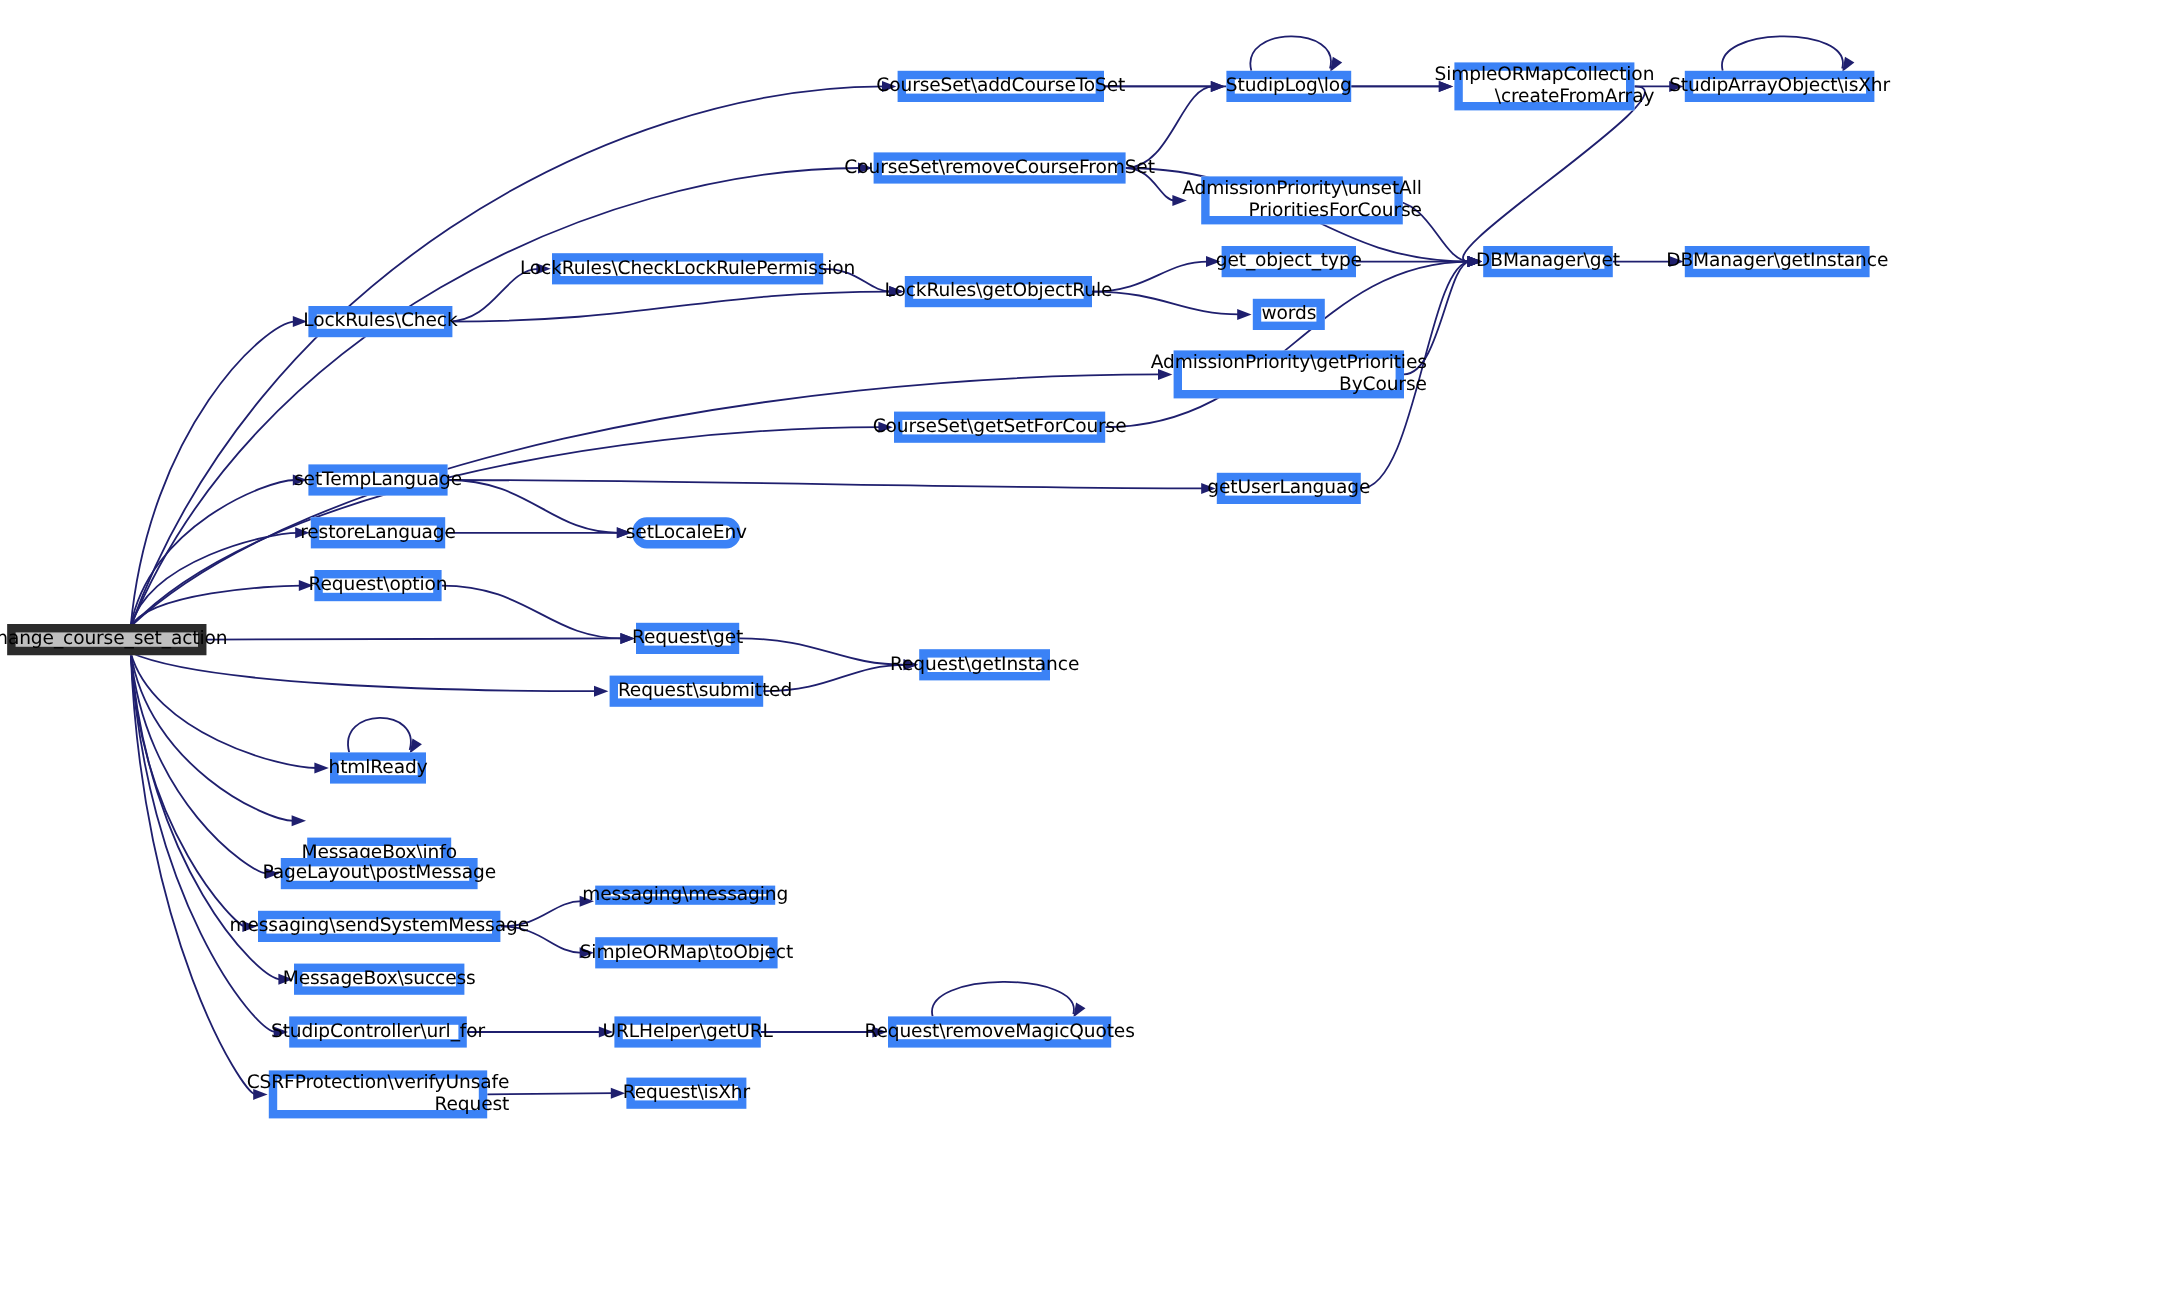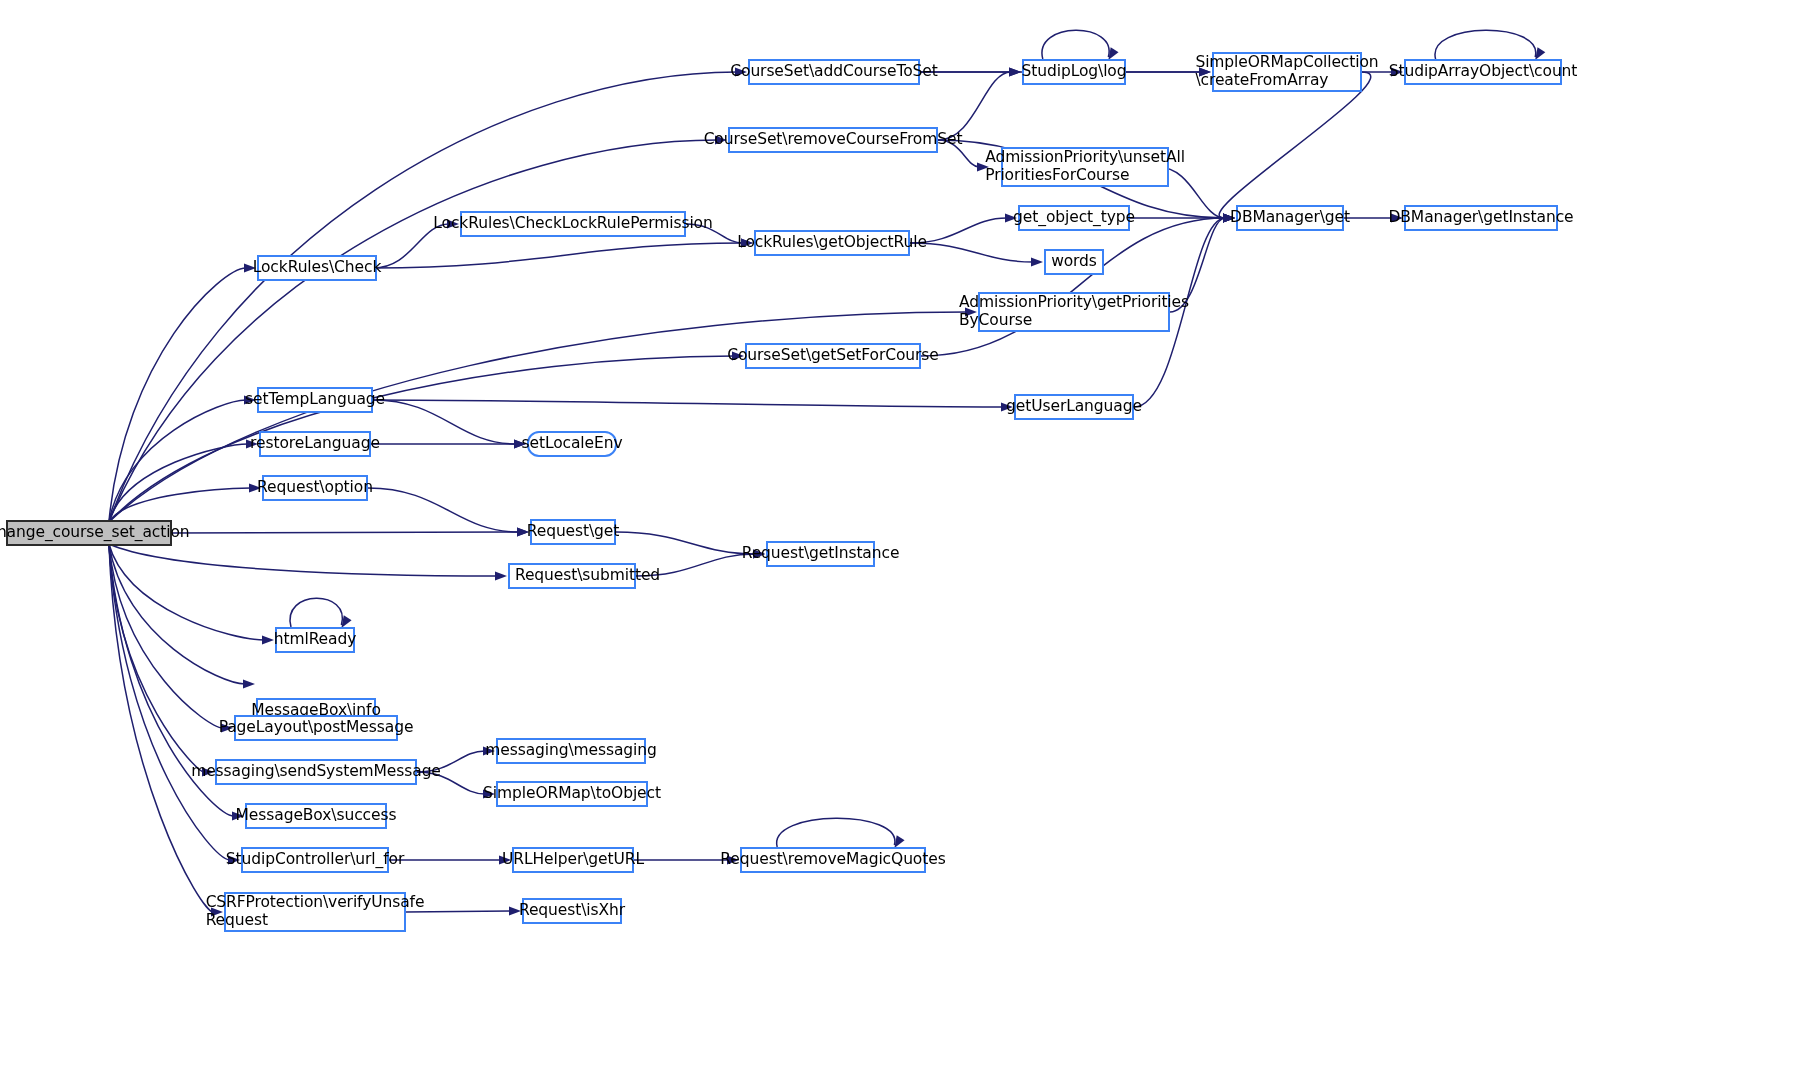"CourseSet\addCourseToSet" .node { border: 2px solid #3b82f6 -> 7px solid #3b82f6; text-align: left -> right }
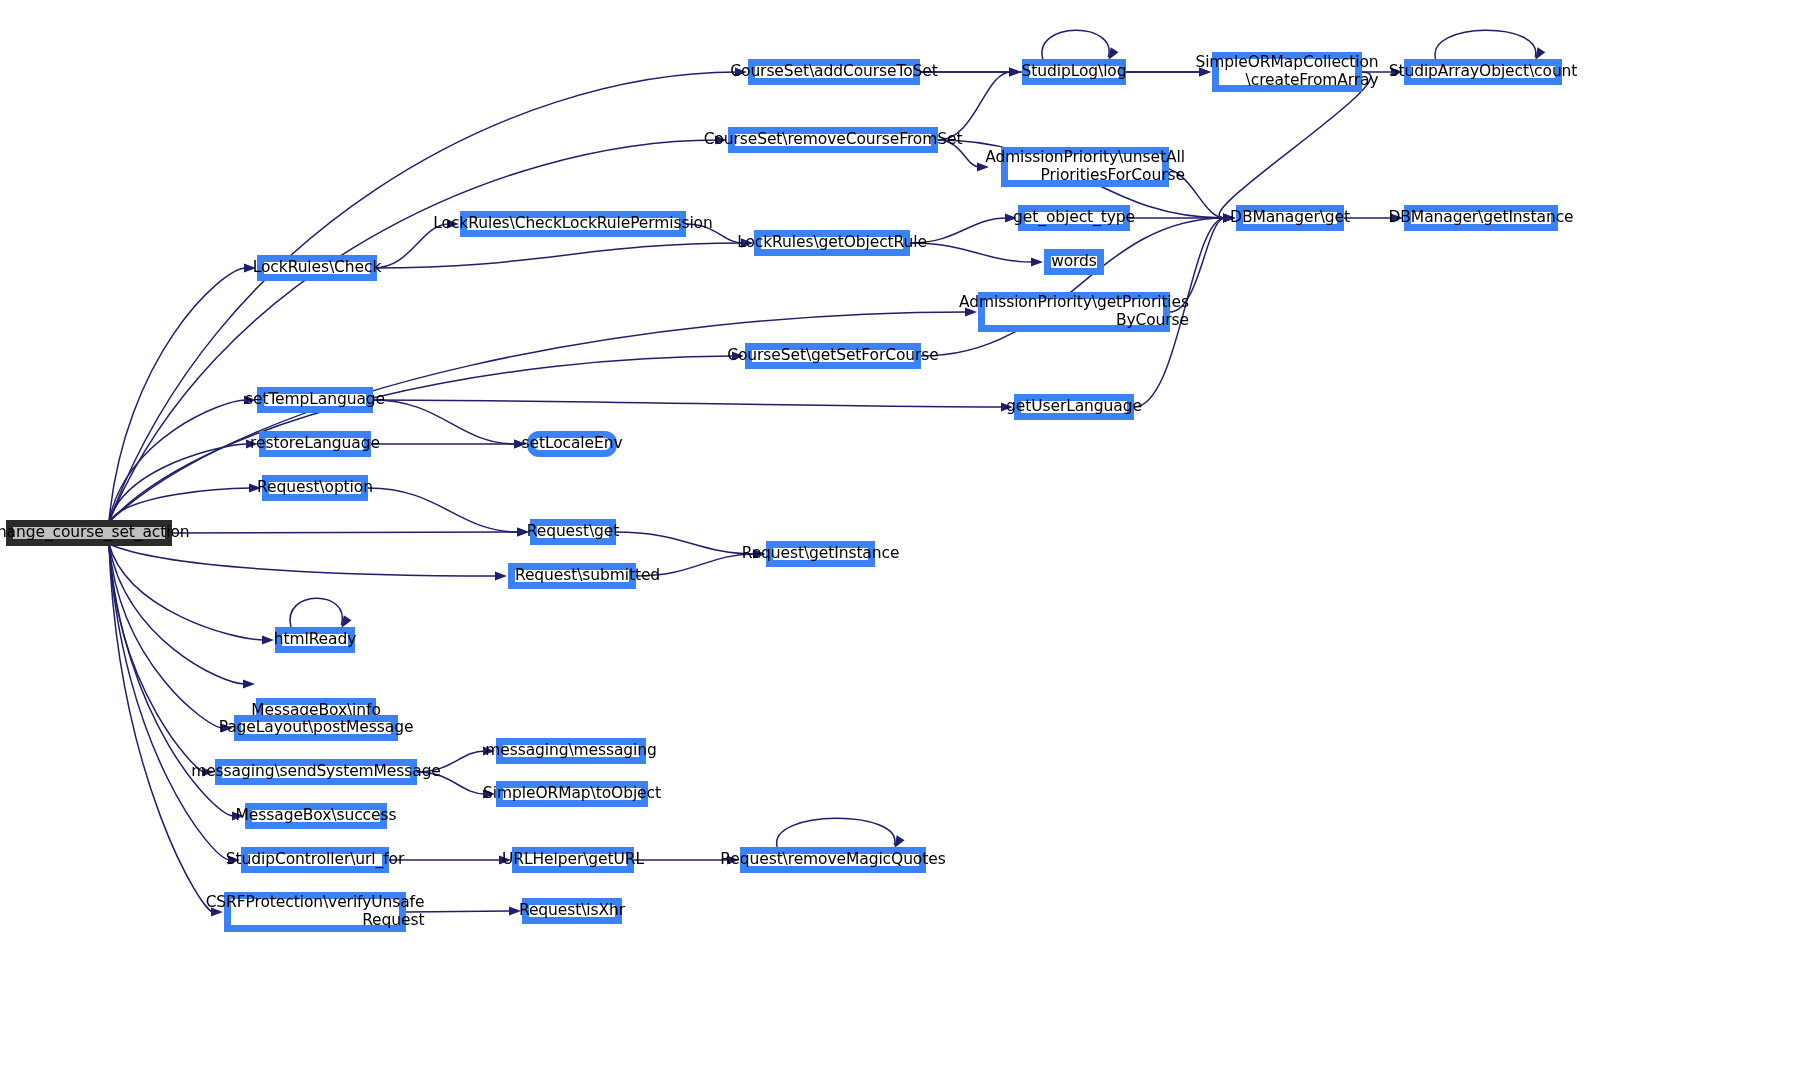"StudipArrayObject\count" div.node { text: count -> isXhr }
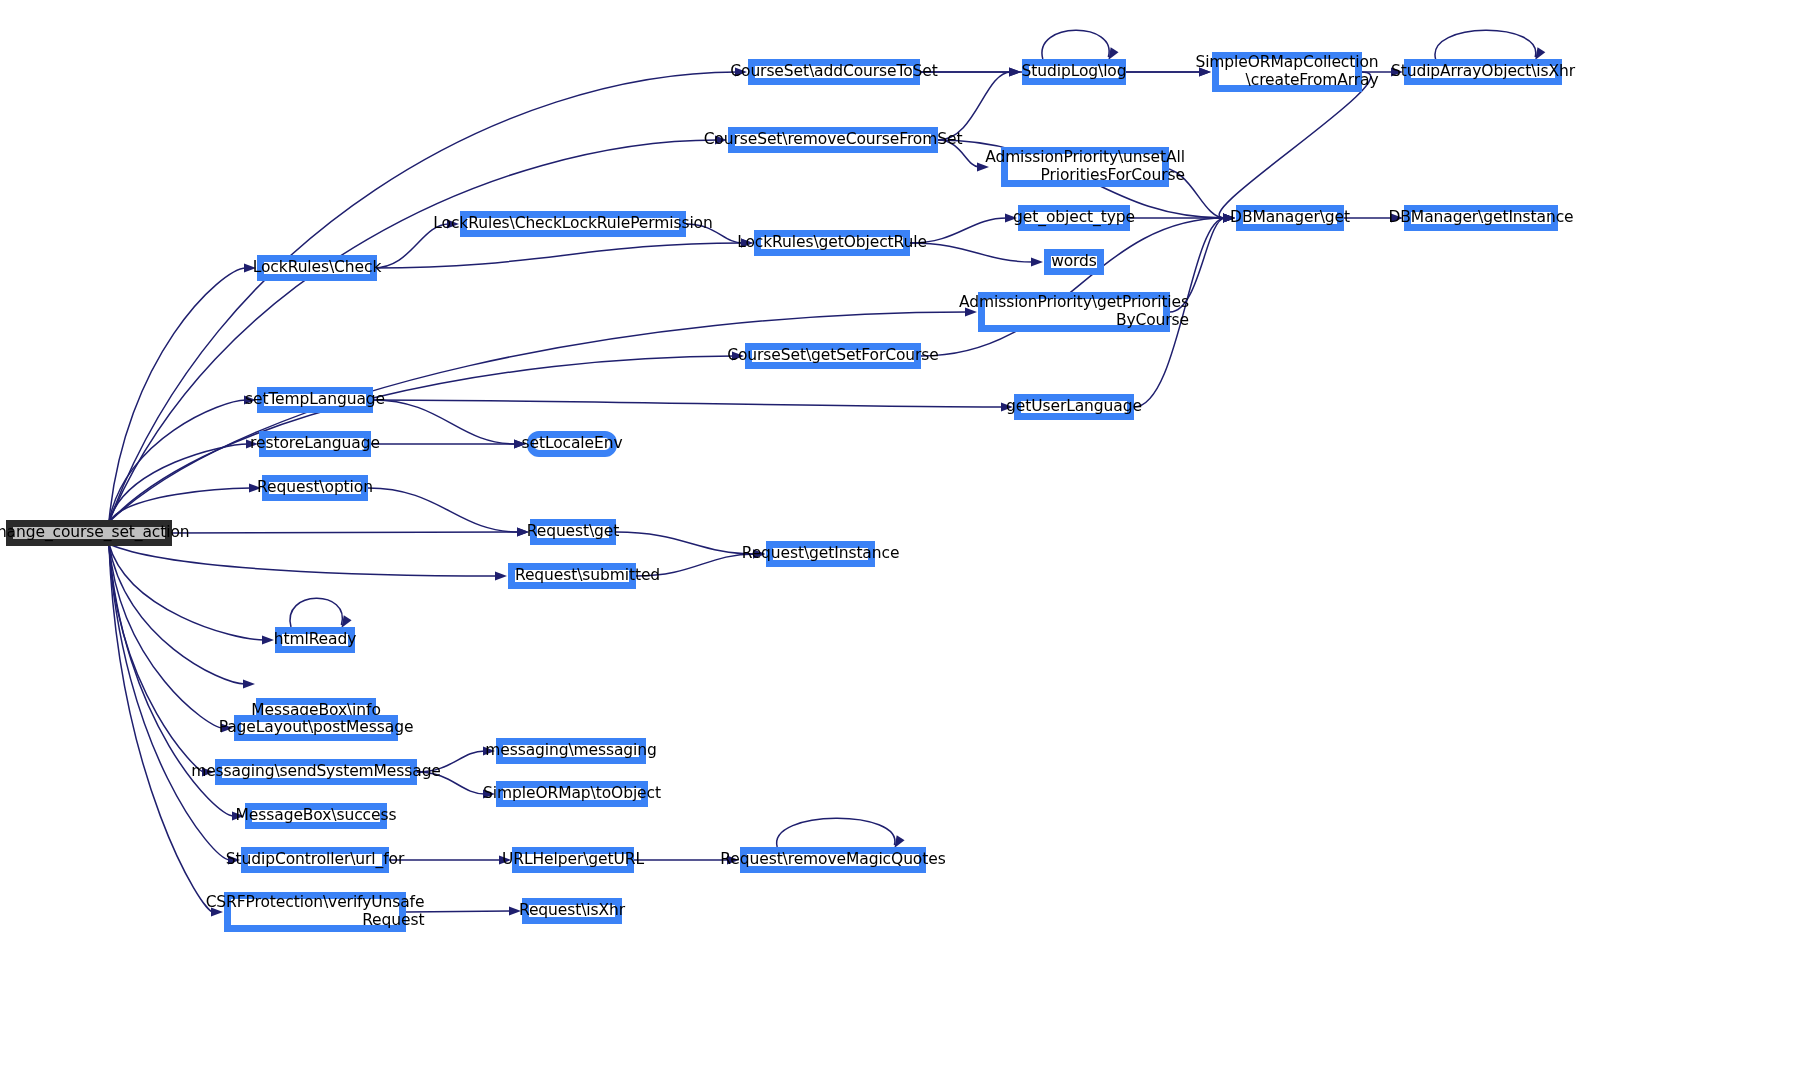"messaging\messaging" div.node { height: 26px -> 16px }
